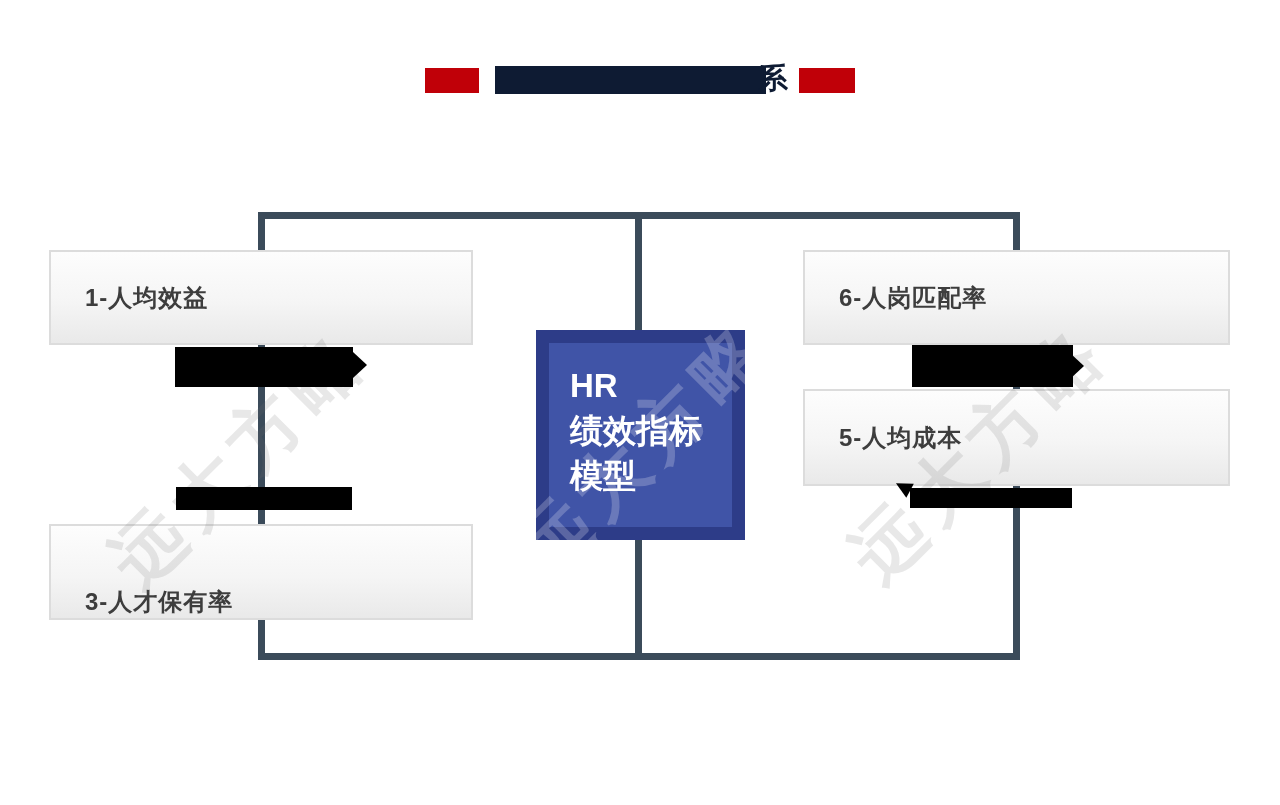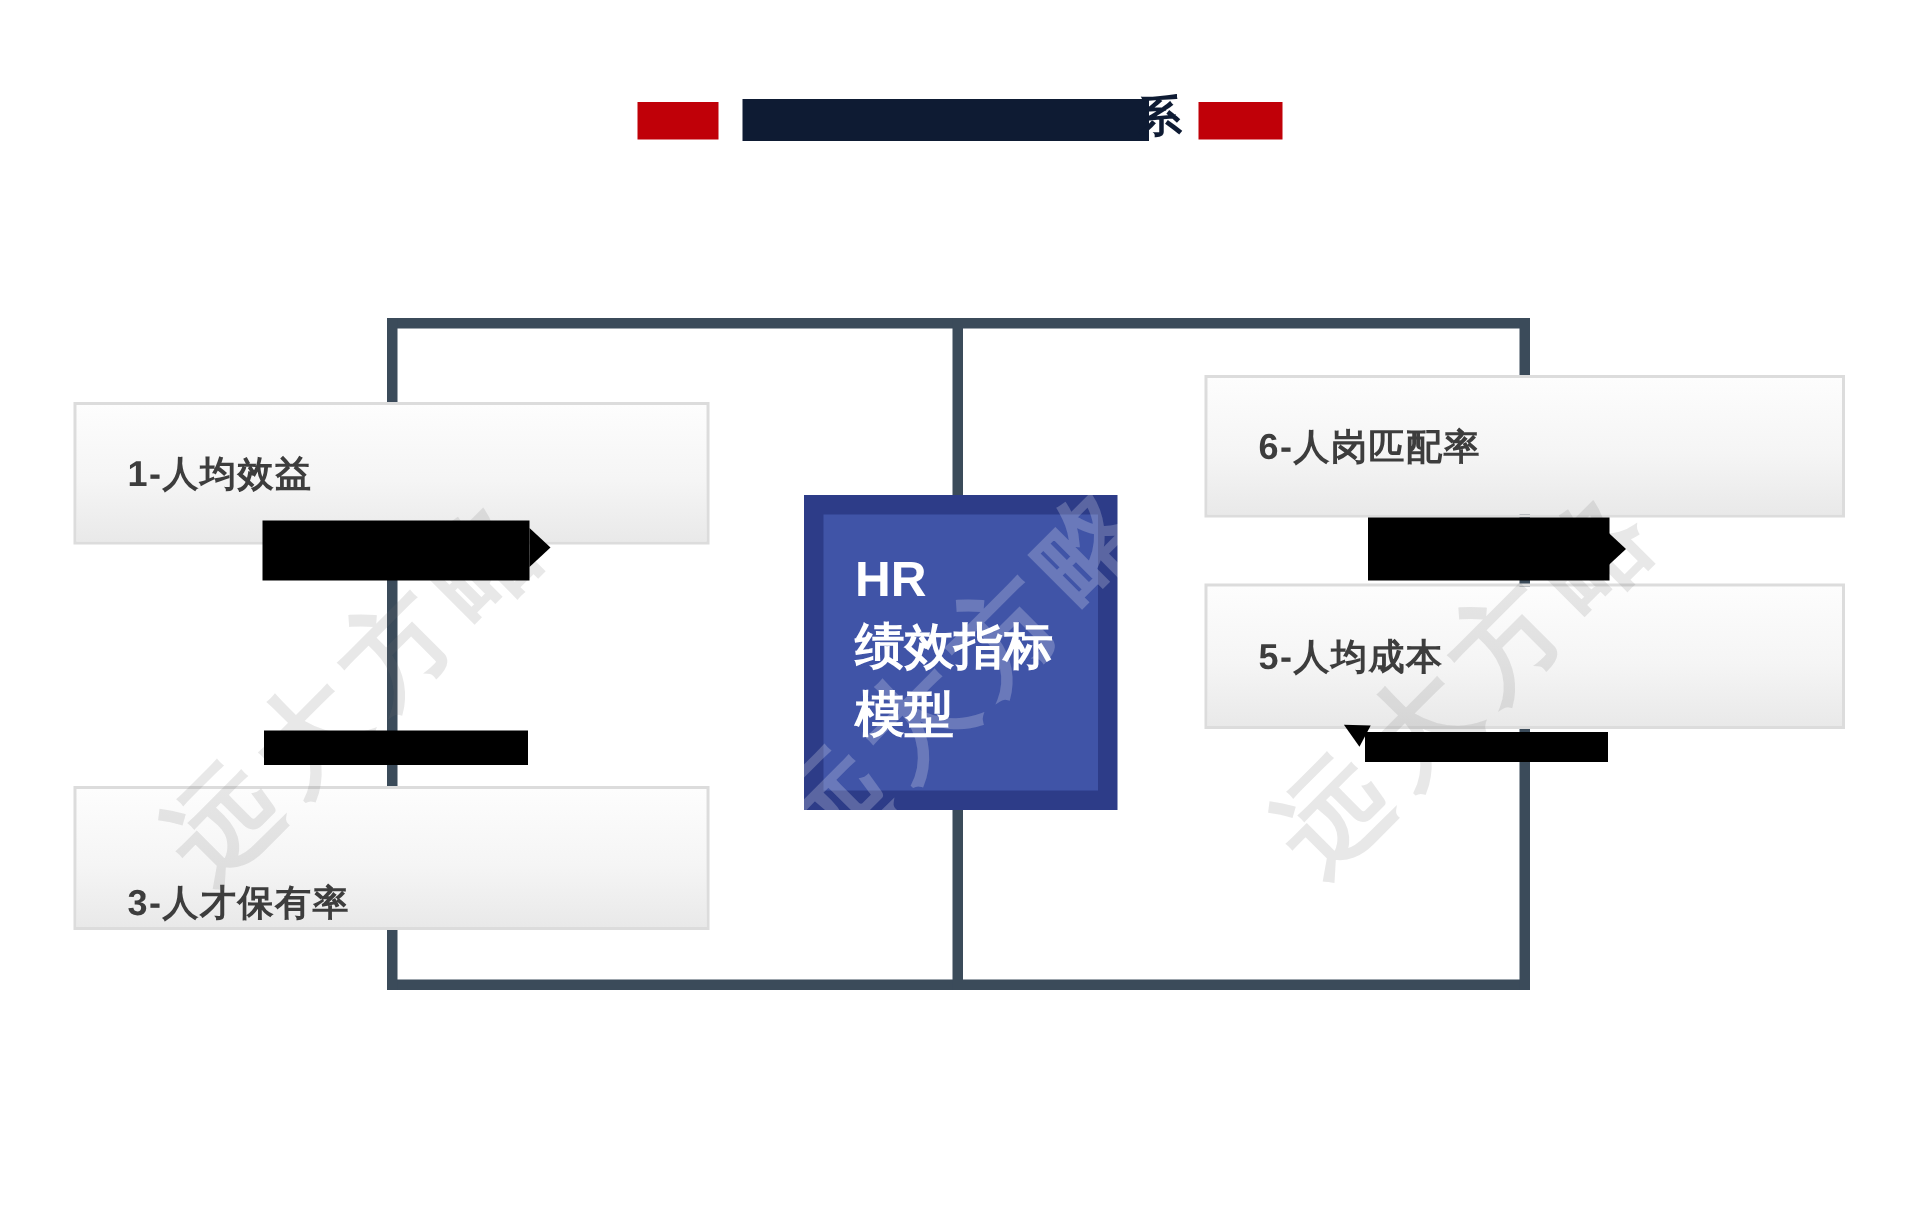"1-人均效益" .box-1 { margin-top: 18px -> none }
